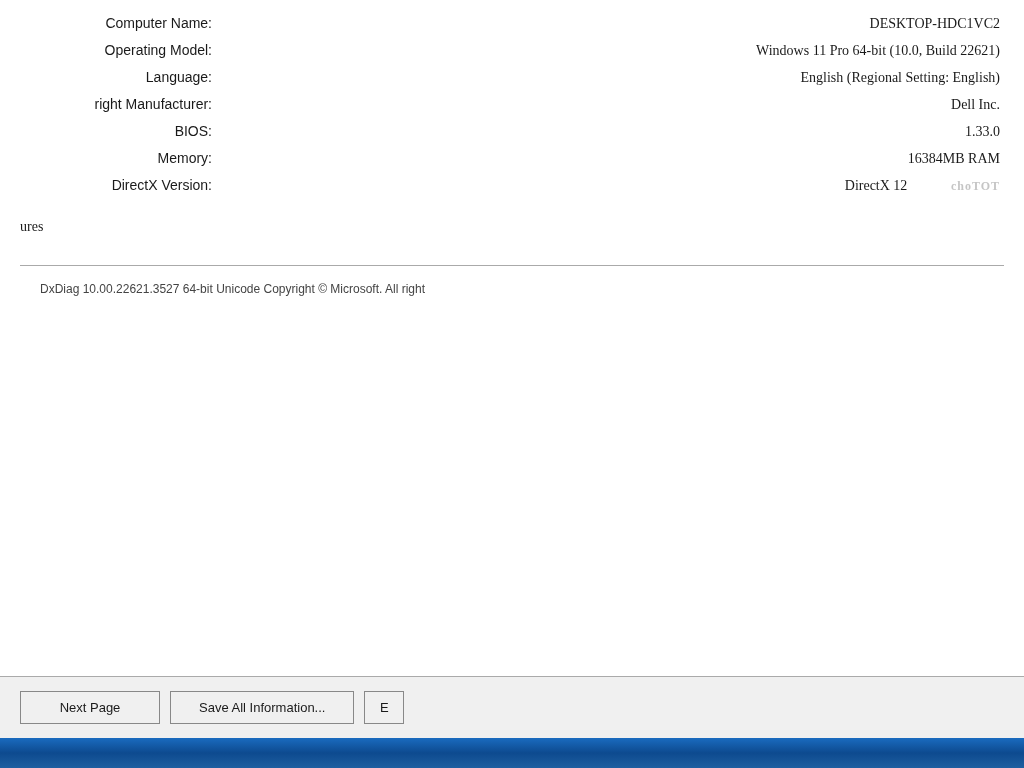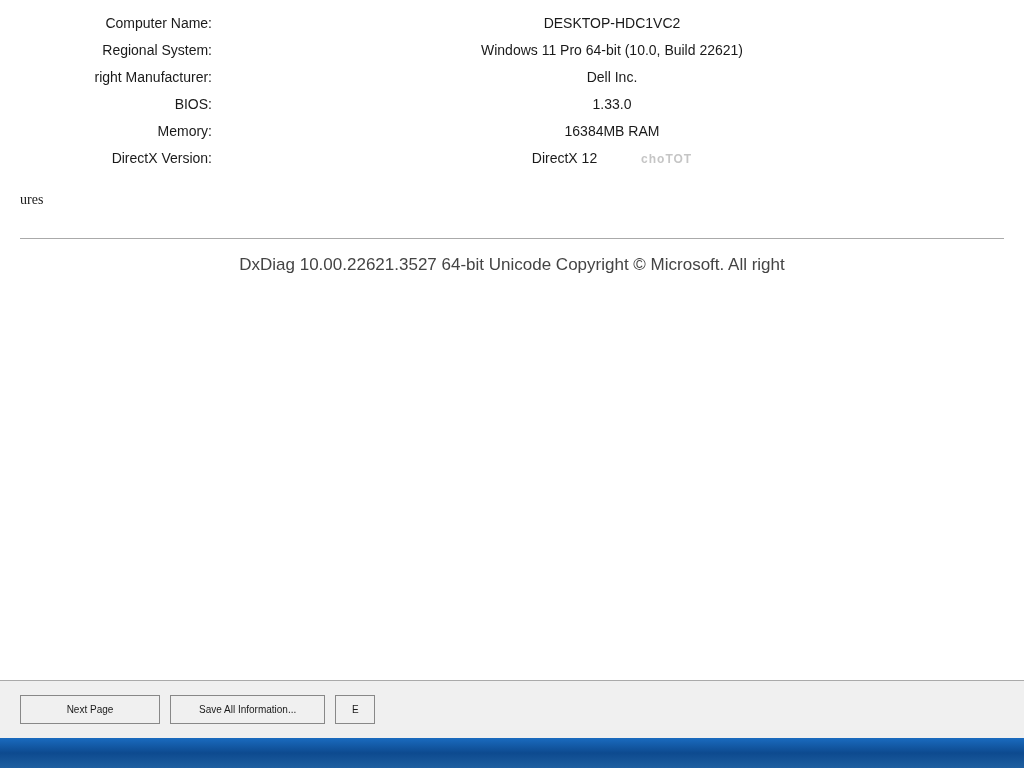"DESKTOP-HDC1VC2" .info-table td.value { font-family: none -> Liberation Serif, serif; text-align: center -> right }
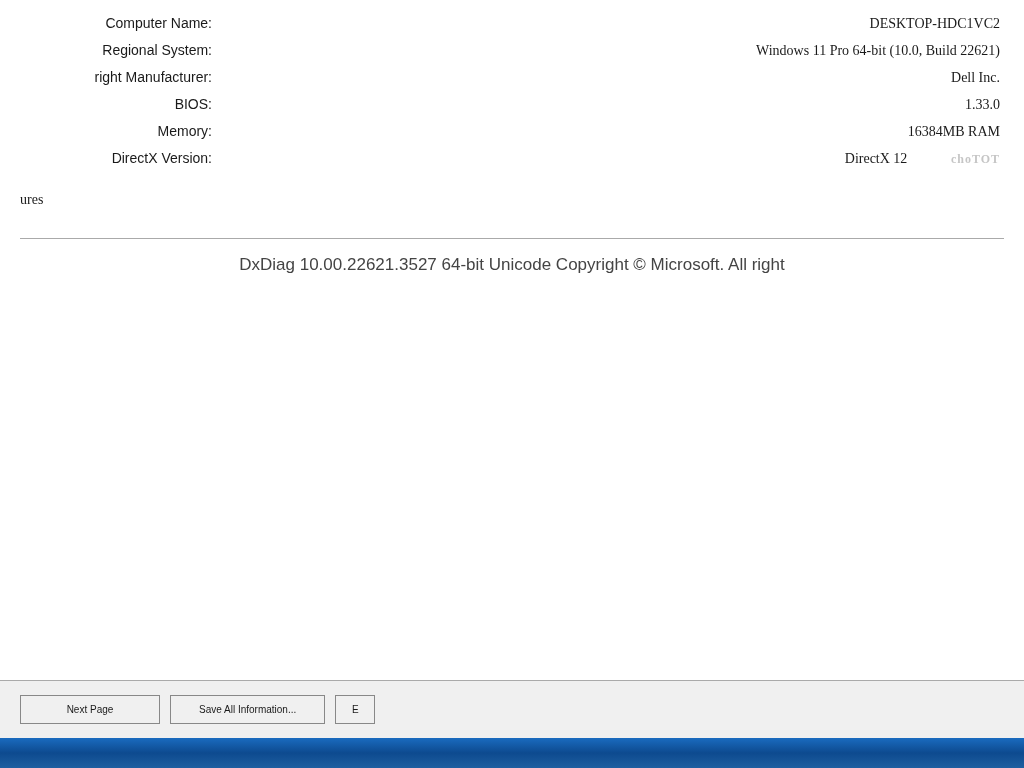"Regional System:" td.label { text: Regional System -> Operating Model }
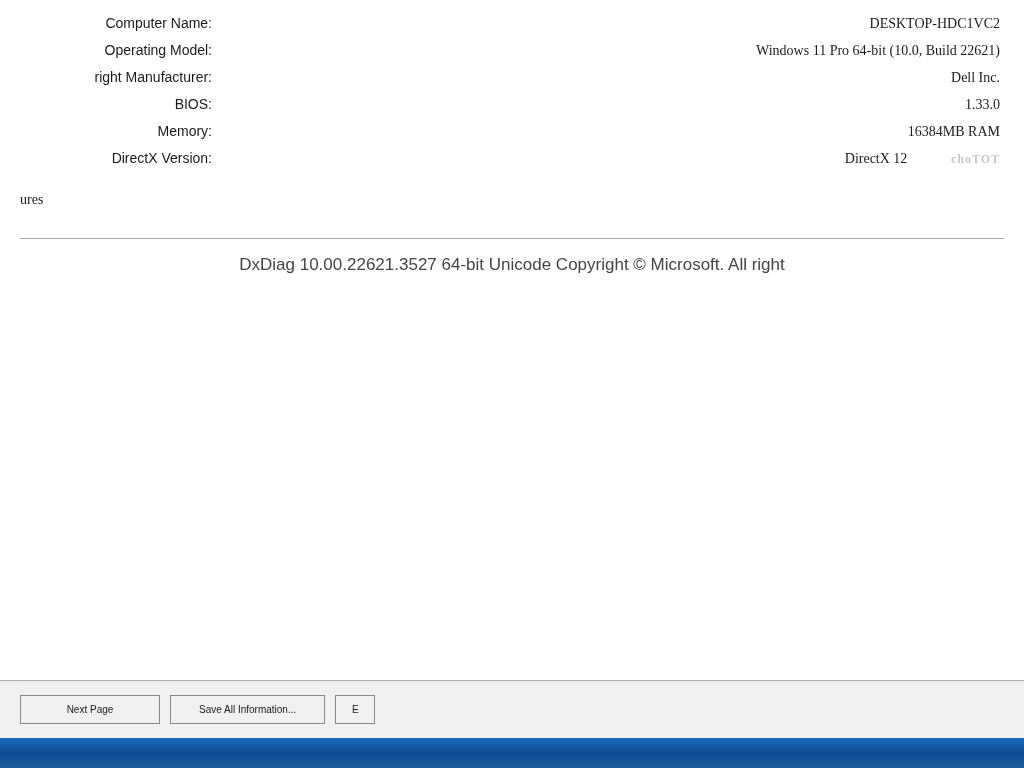"Language:" tr { html: none -> <tr> <td>Language:</td> <td>English (Regional Setting: English)</td> </tr> }
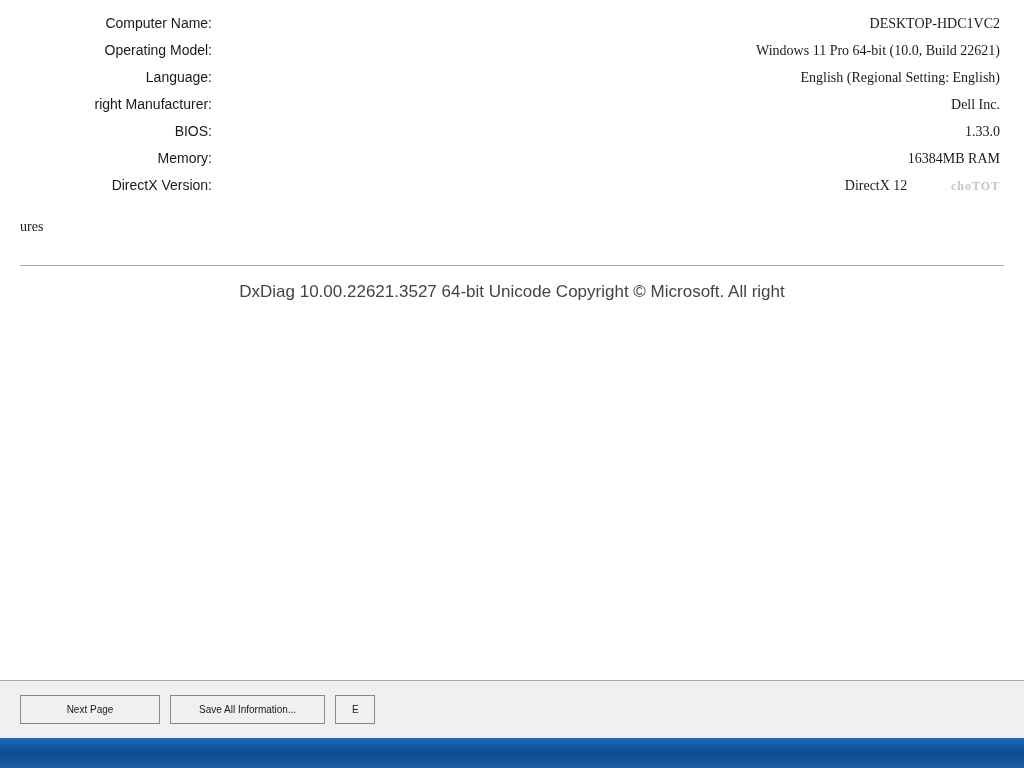"DxDiag 10.00.22621.3527 64-bit Unicode" .footer-text { font-size: 17px -> 12px; text-align: center -> none }
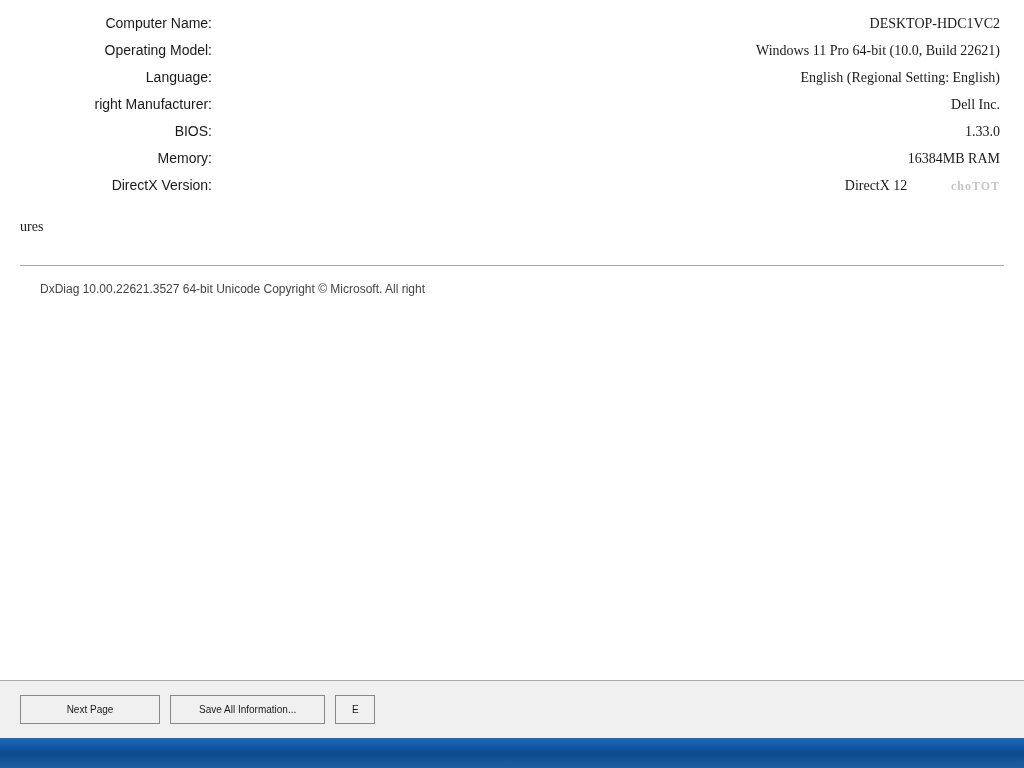"Next Page" .btn { font-size: 10px -> 13px }
